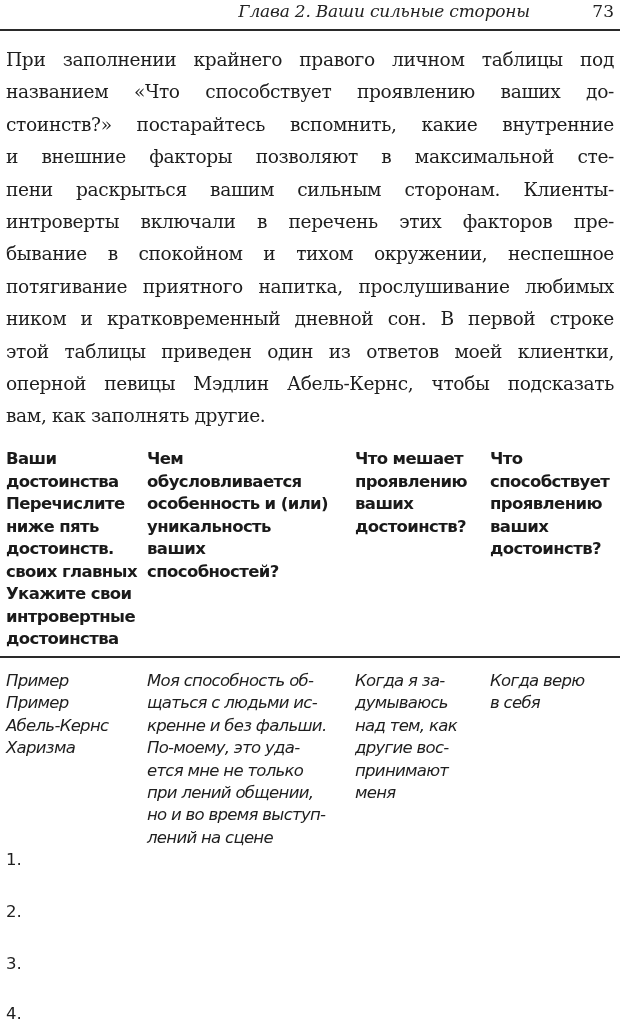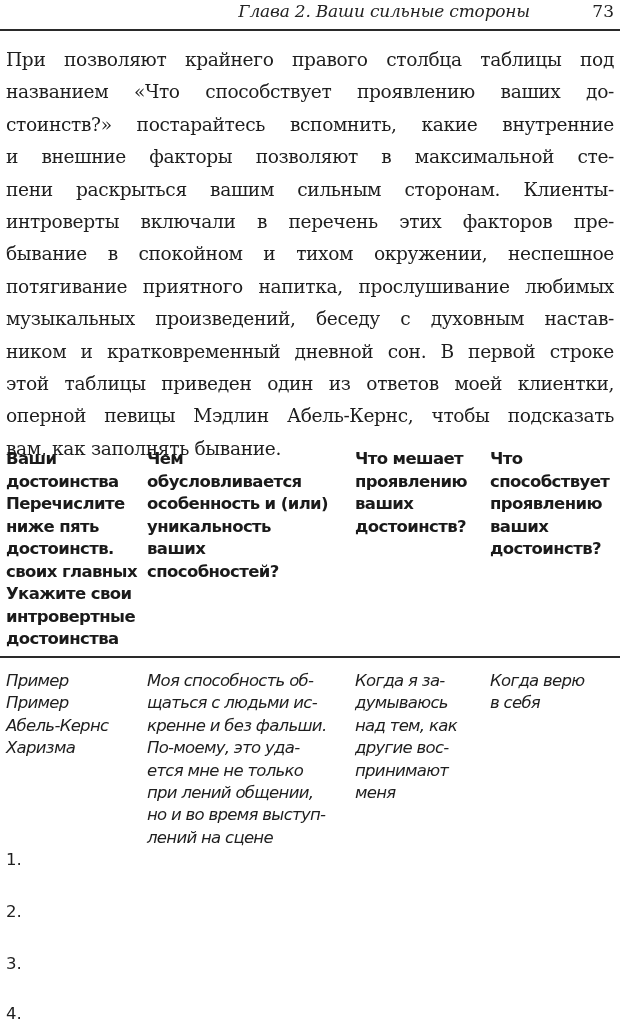"При позволяют крайнего правого столбца" span.line { text: позволяют крайнего правого столбца -> заполнении крайнего правого личном }
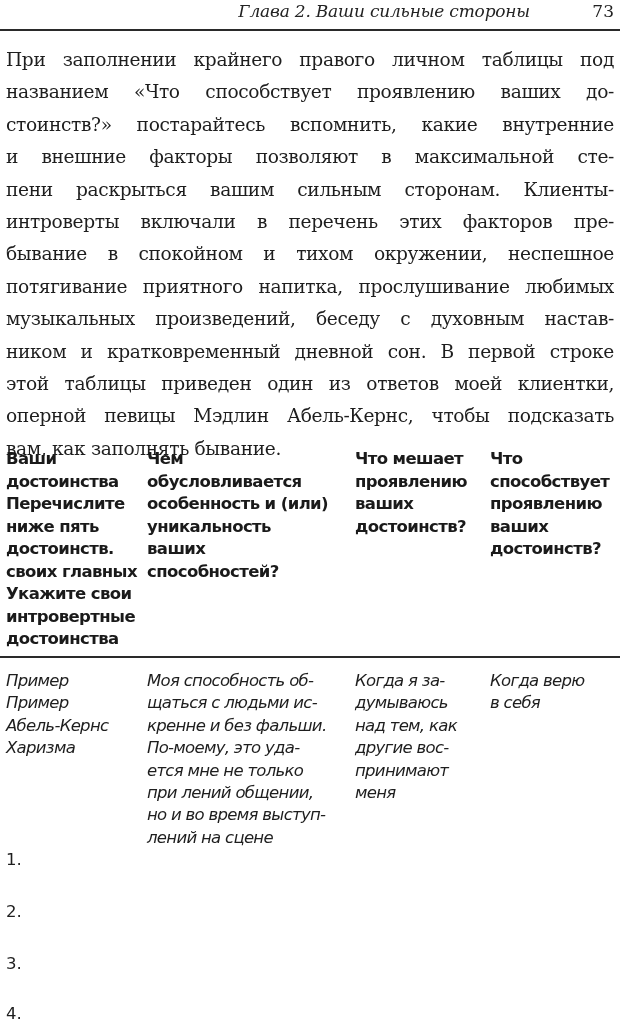"музыкальных произведений, беседу с" span.line { html: <span>музыкальных произведений, беседу с духовным настав-</span> -> none }
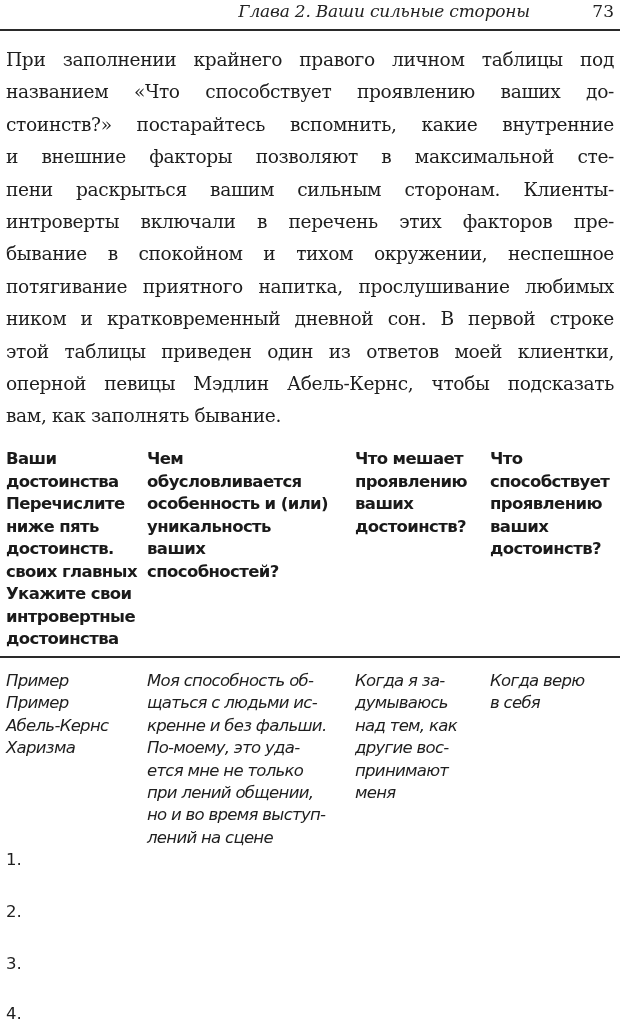"вам, как заполнять бывание." span.line { text: бывание -> другие }
